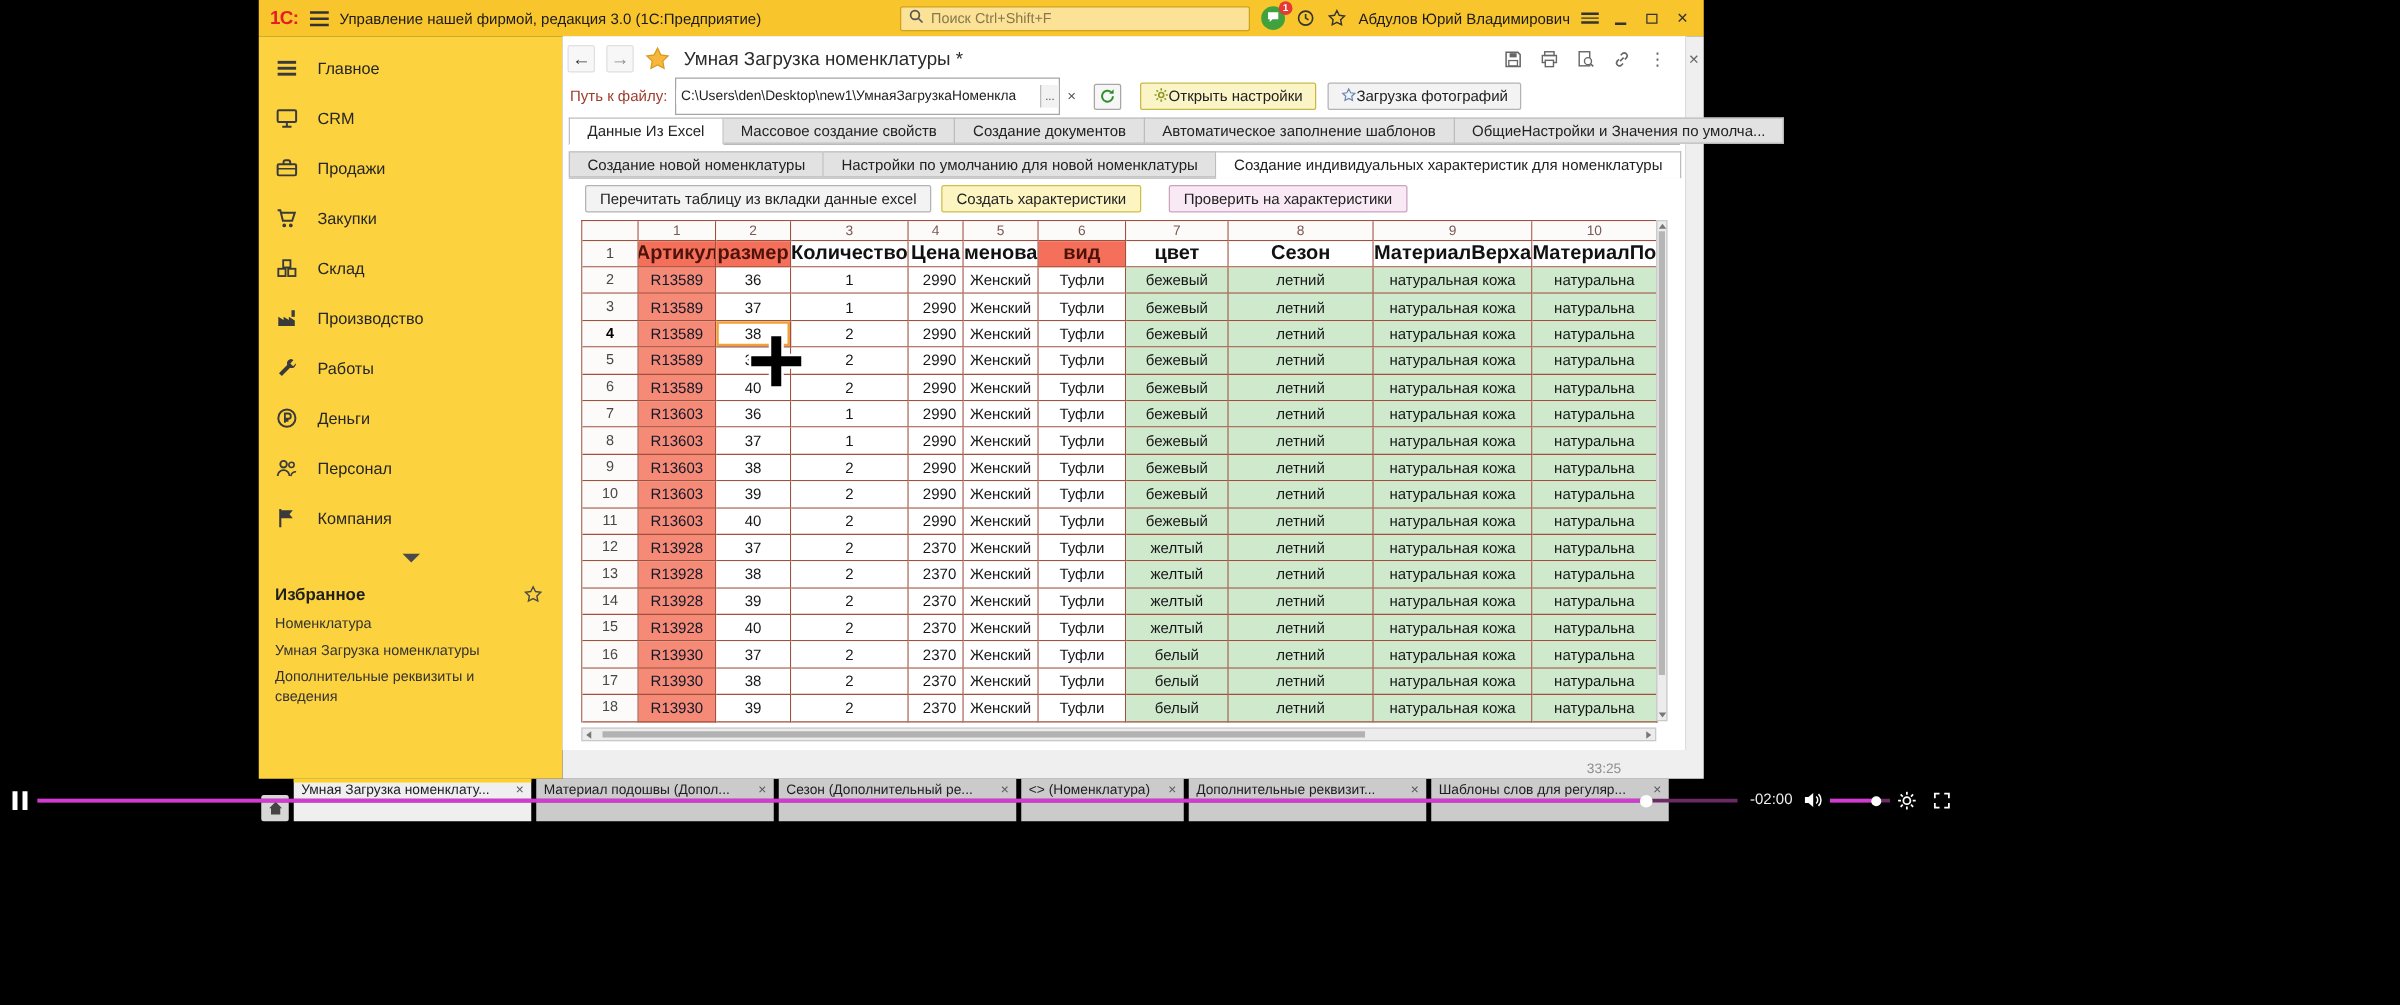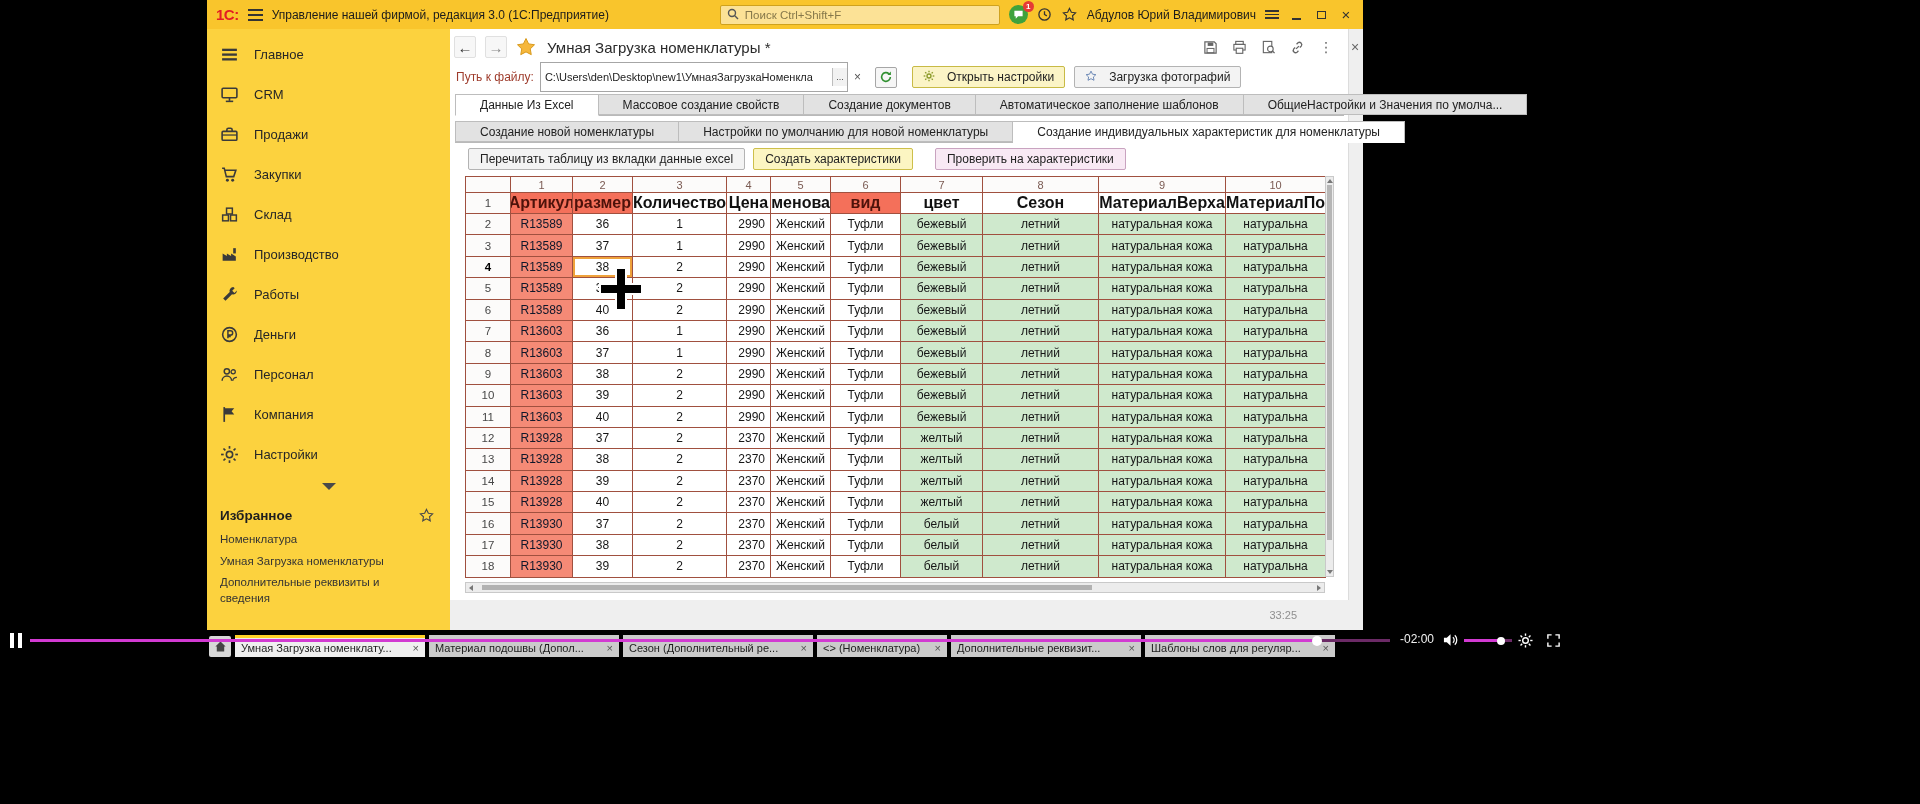"Открыть настройки" .btn { gap: 12px -> 0 }
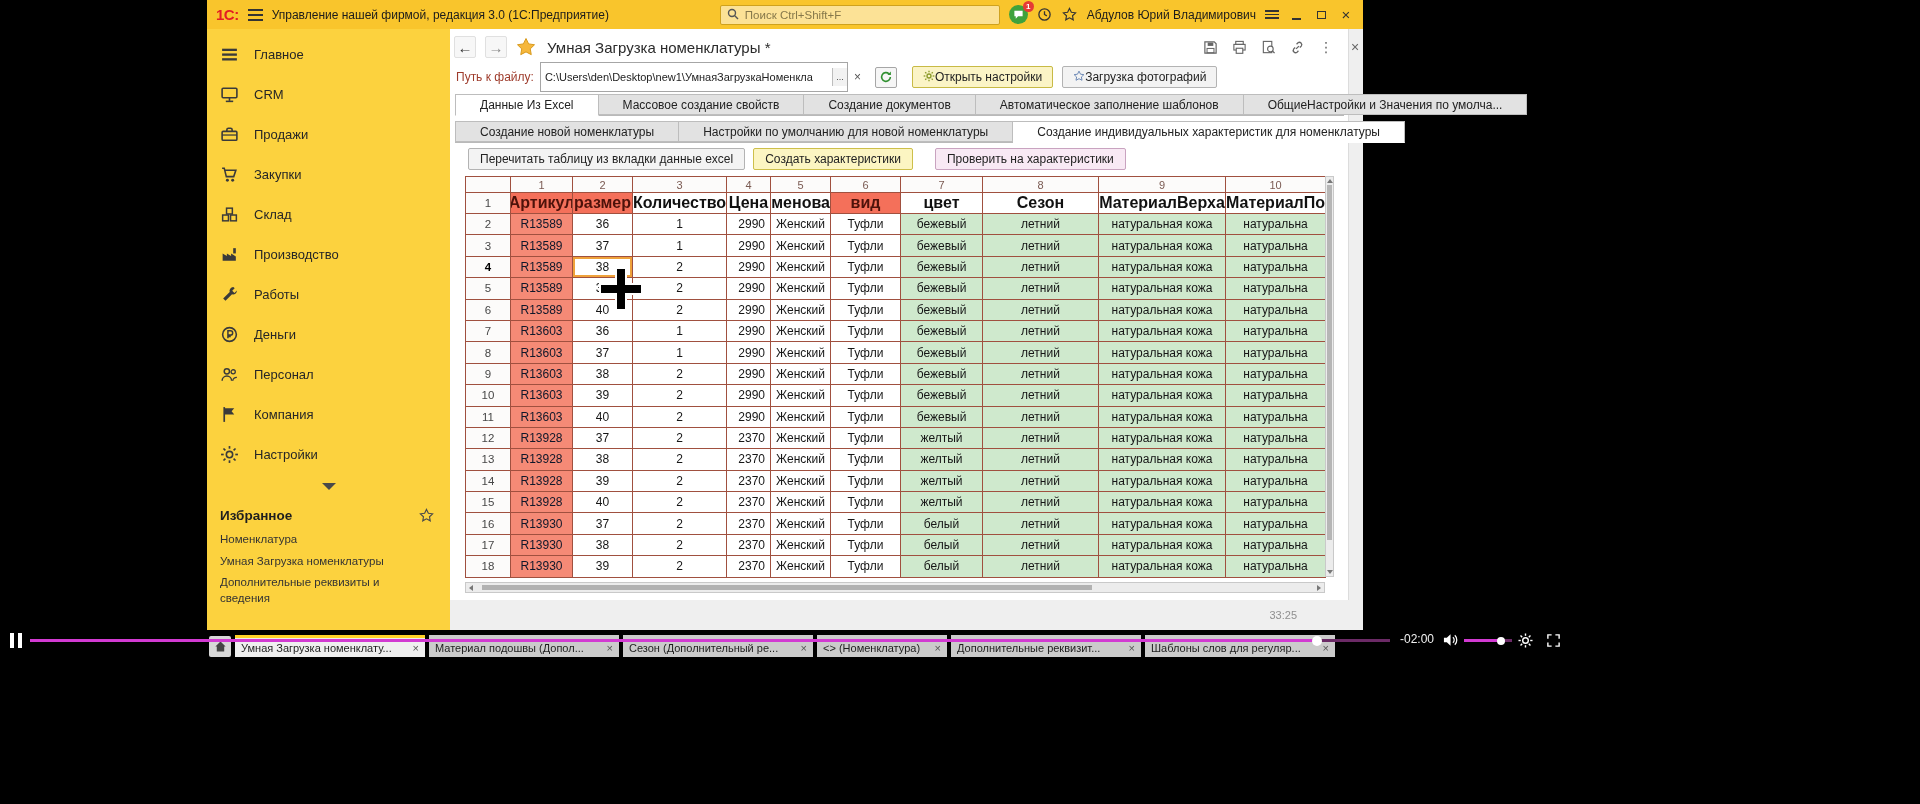"Данные Из Excel" .tab { padding: 0 24px -> 0 14px }
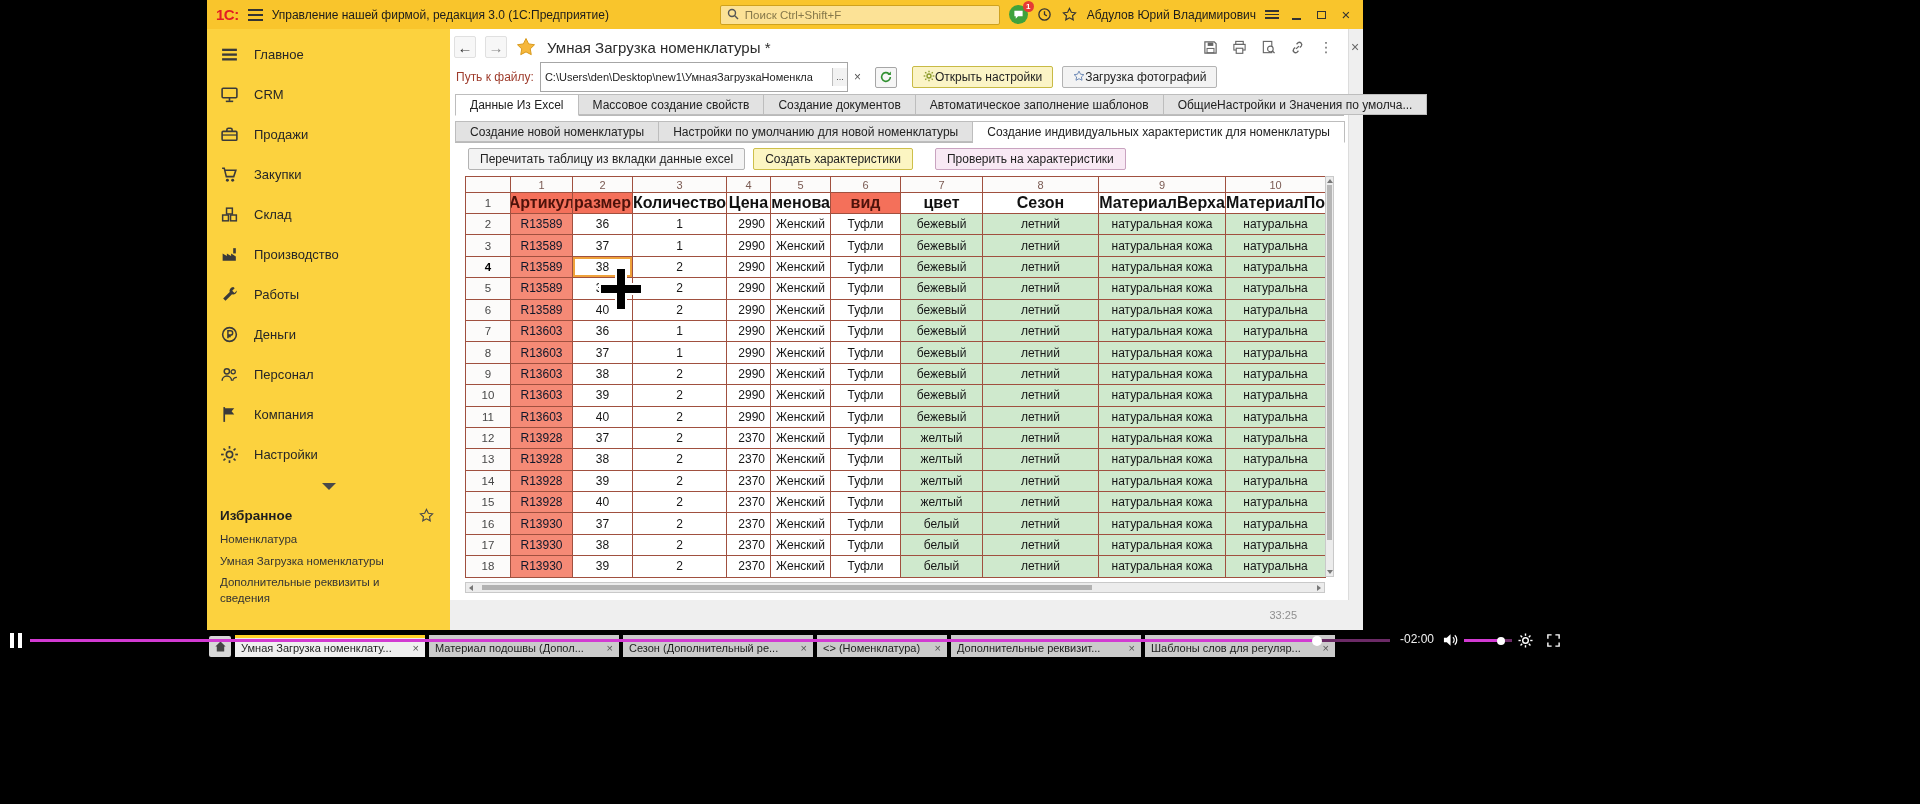"Настройки" div.sb-item { html: <div> <span> <svg> <circle></circle> <g> <line></line> <line></line> <line></line> <line></line> <line></line> <line></line> <line></line> <line></line> </g> </svg> </span> <span>Настройки</span> </div> -> none }
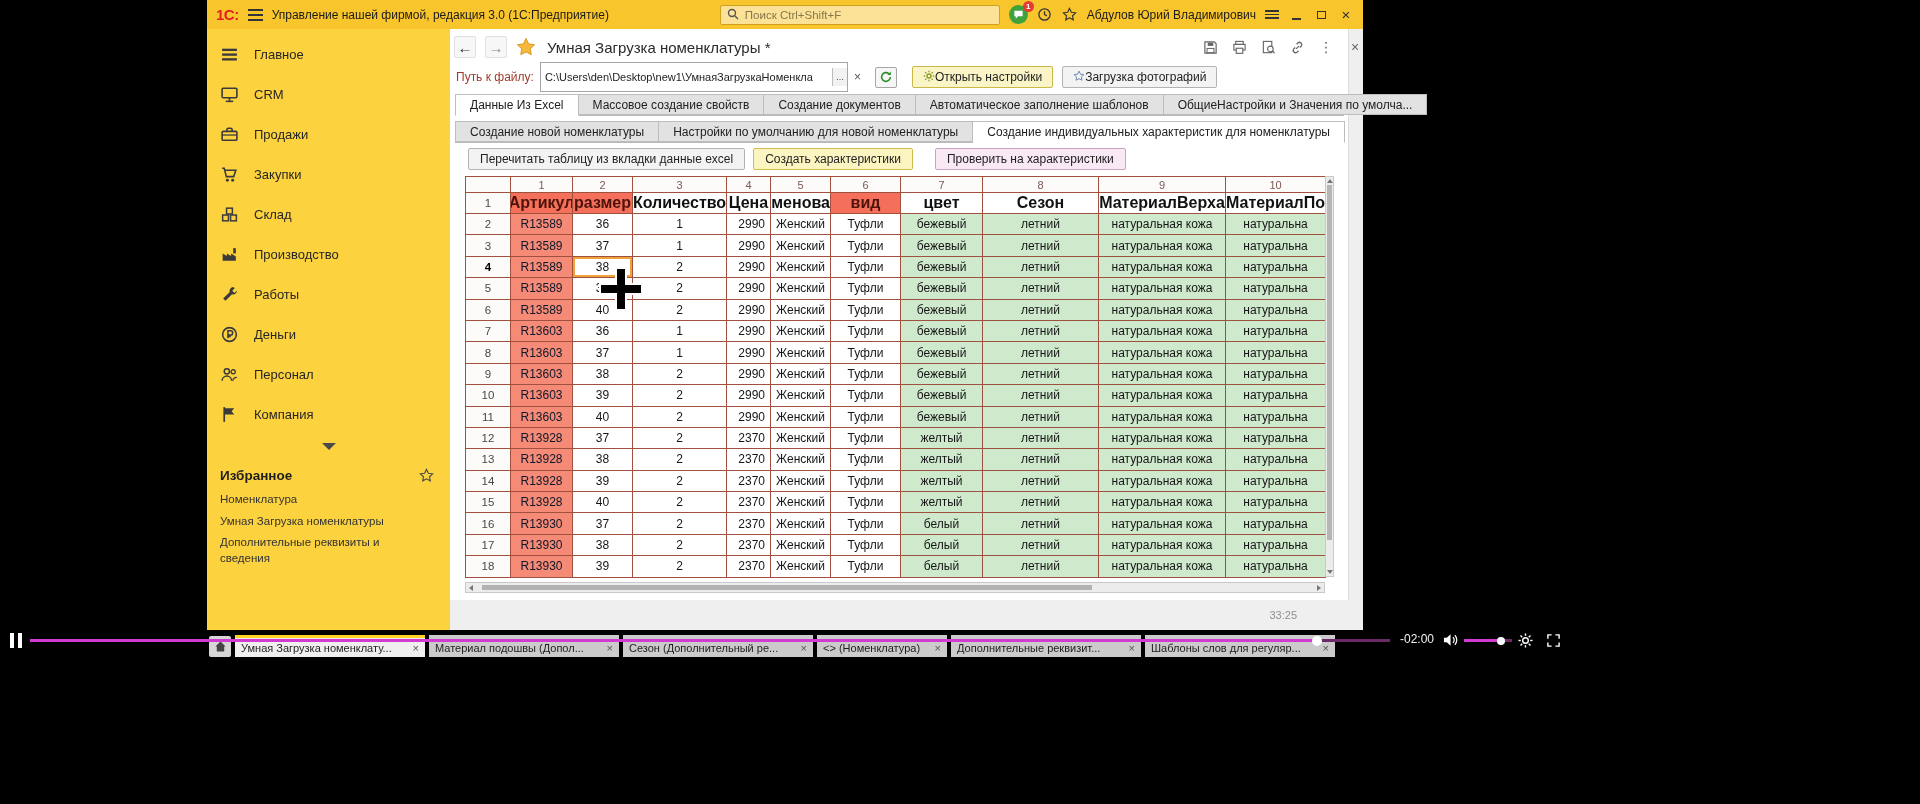"Умная Загрузка номенклату..." .task-tab { align-items: center -> none; height: 22px -> 34px }
